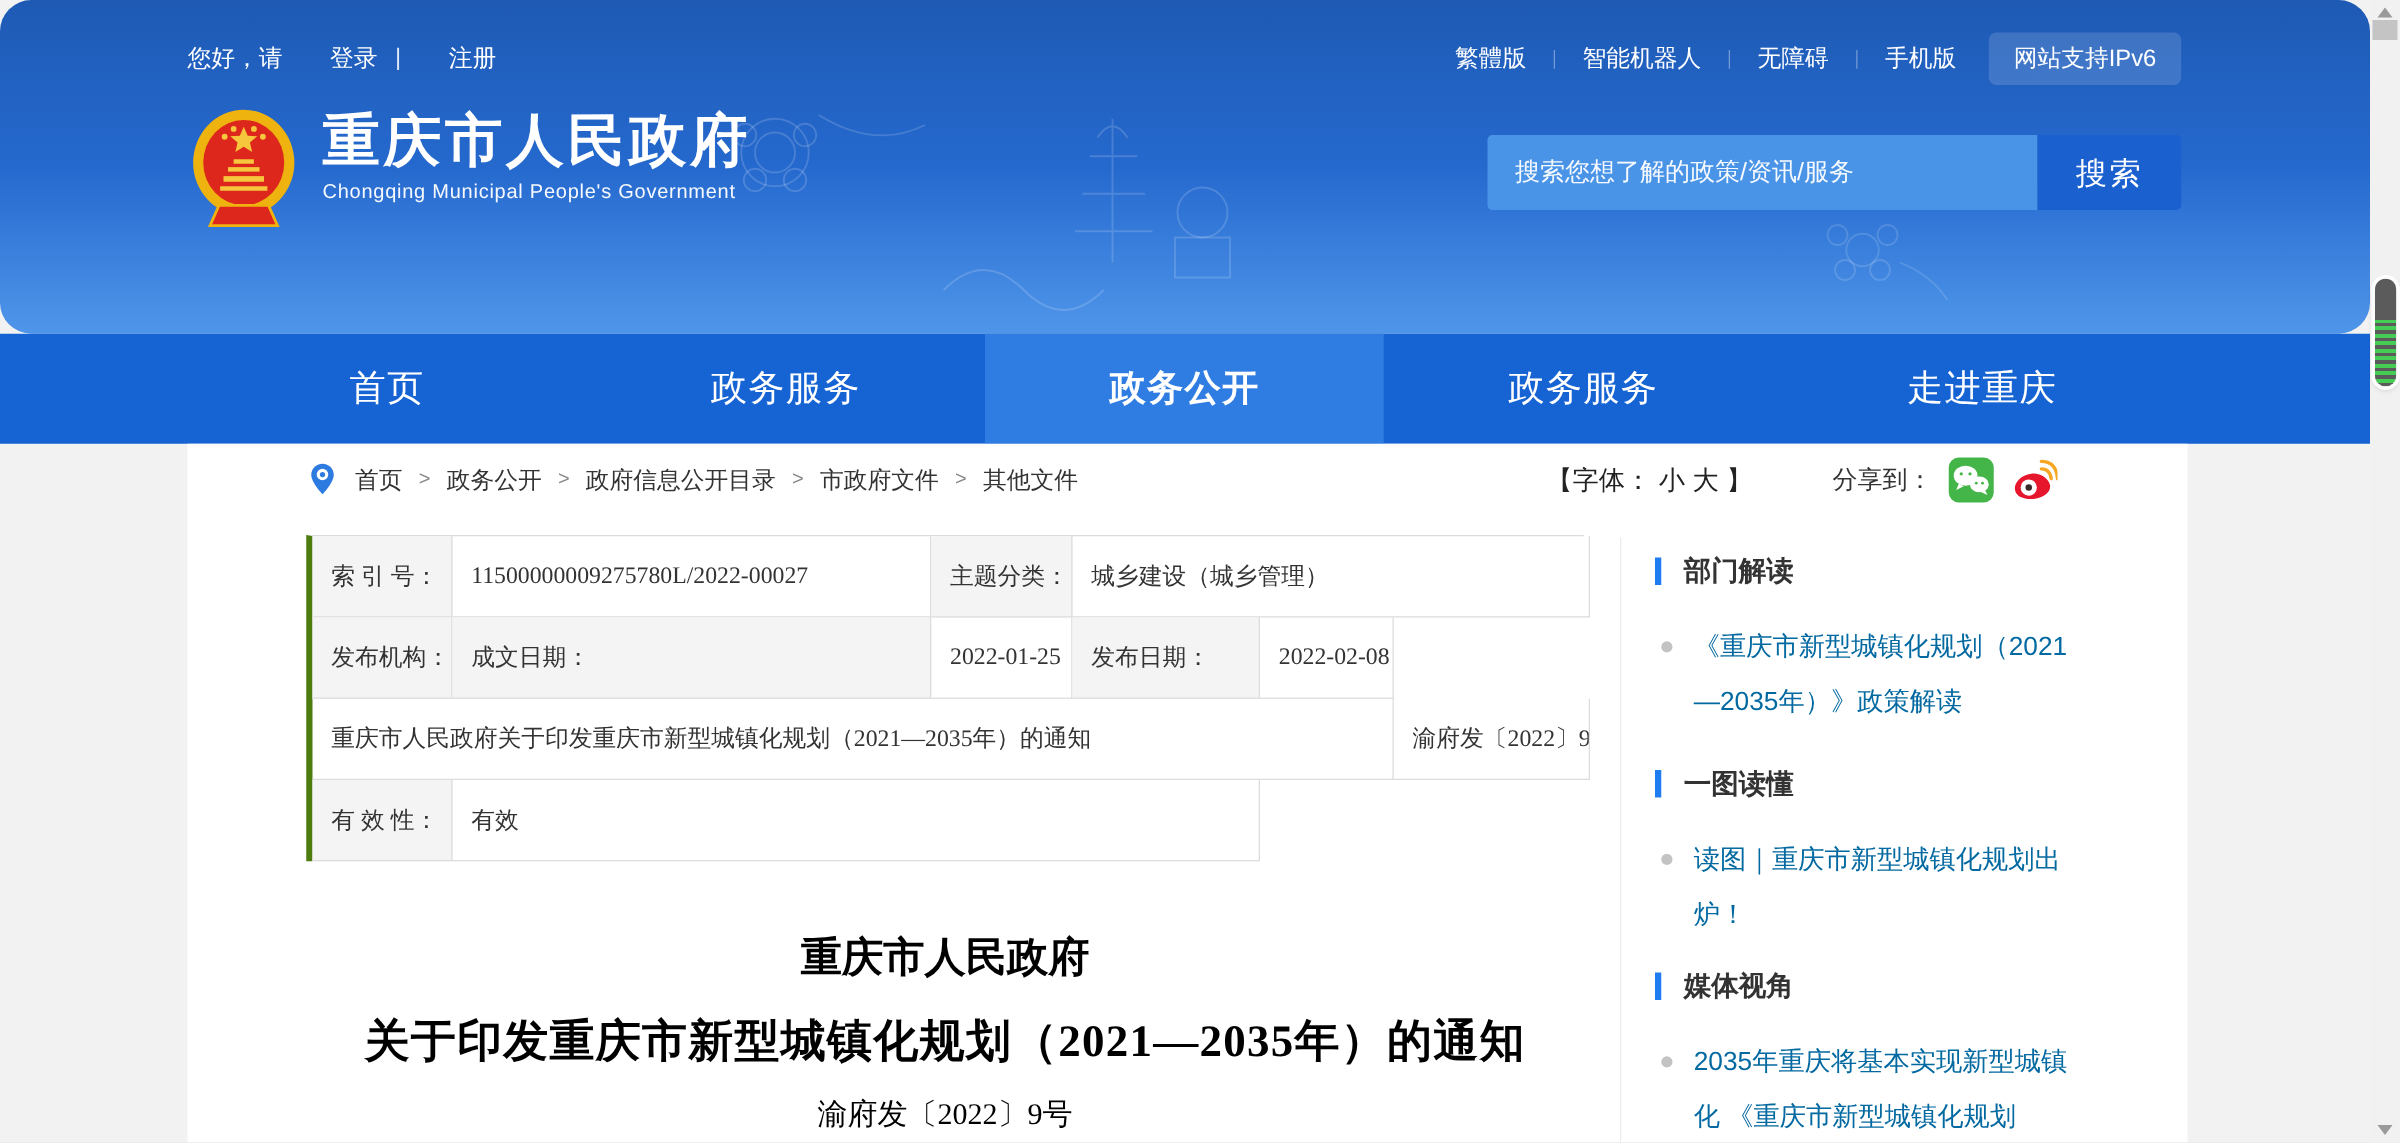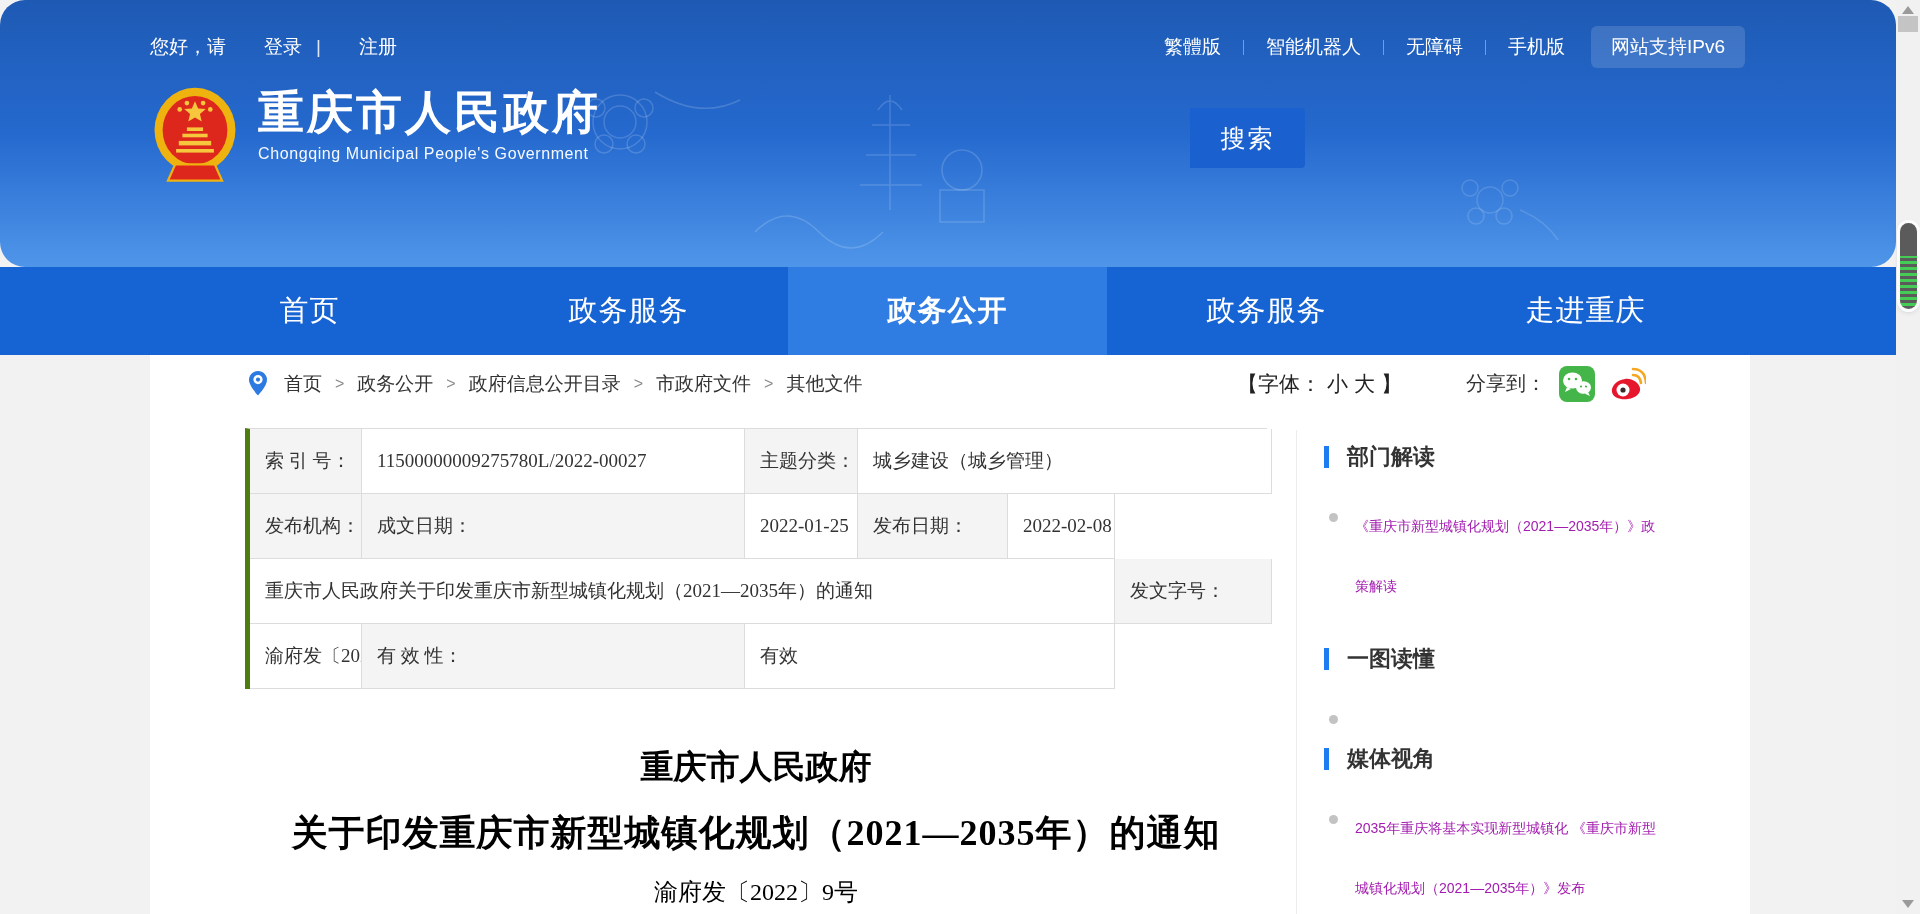"搜索您想了解的政策/资讯/服务" input { html: none -> <input> }
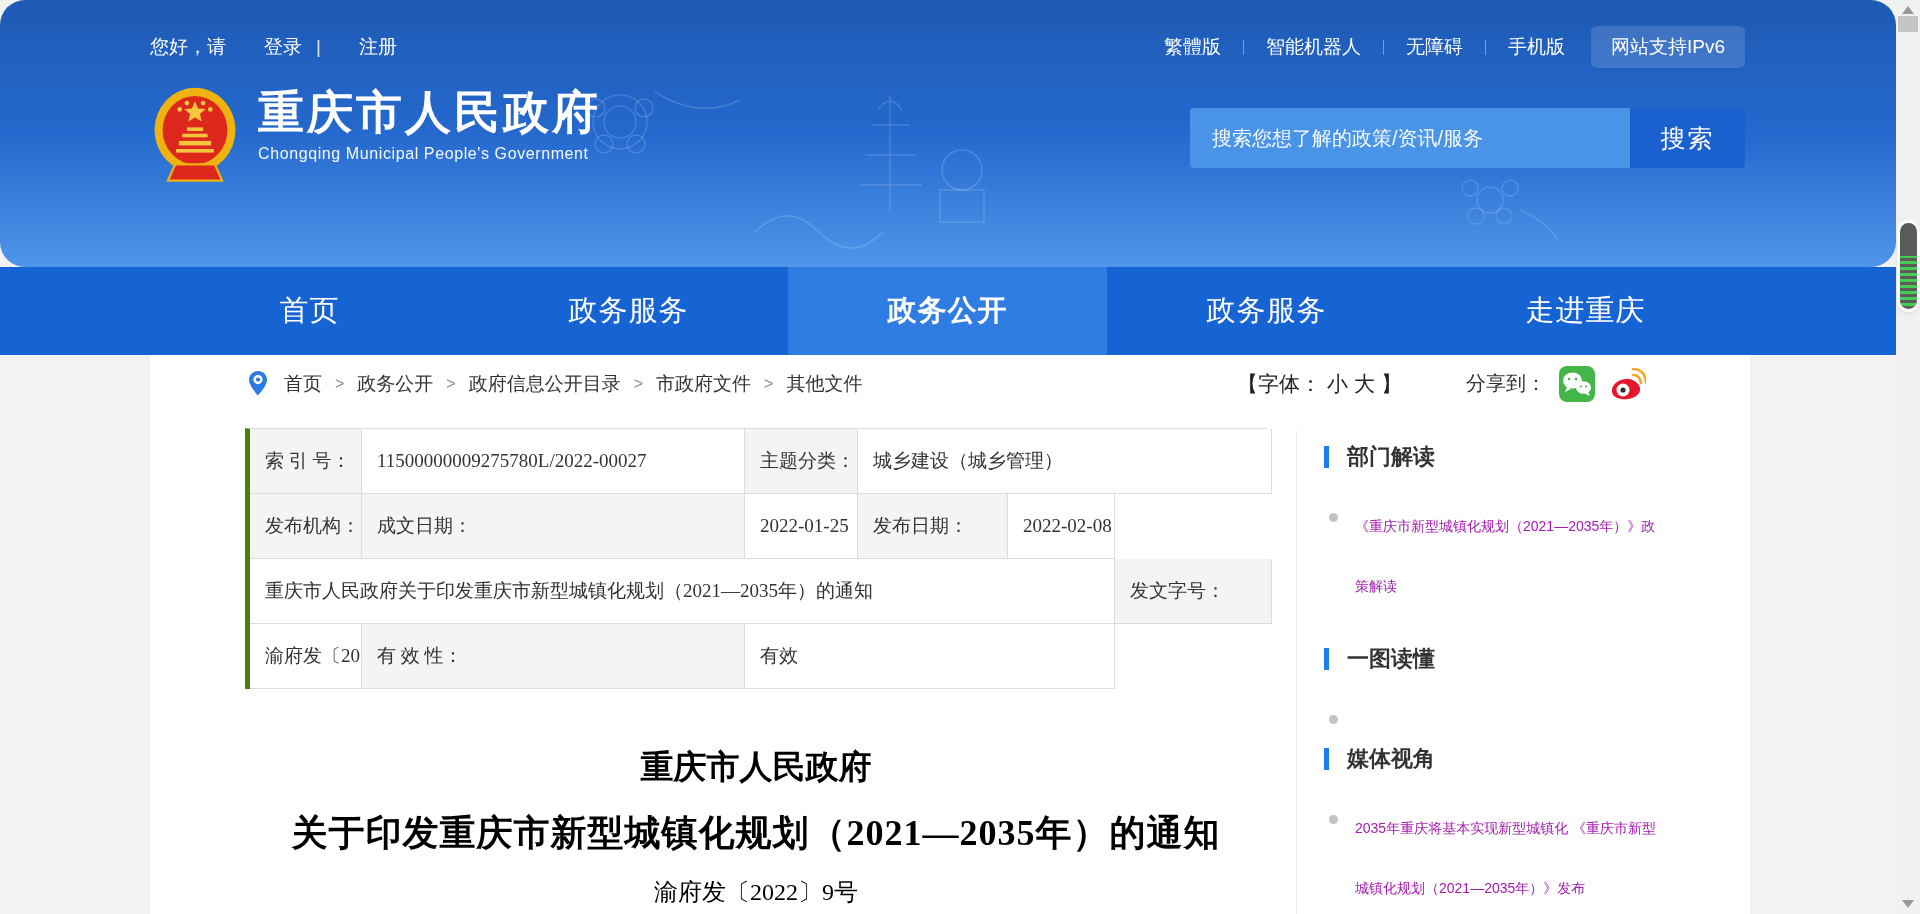"《重庆市新型城镇化规划（2021—2035年）》政策解读" .sb-text { color: #a21caf -> #0369a1; font-size: 14px -> 21px; line-height: 60px -> 44px }
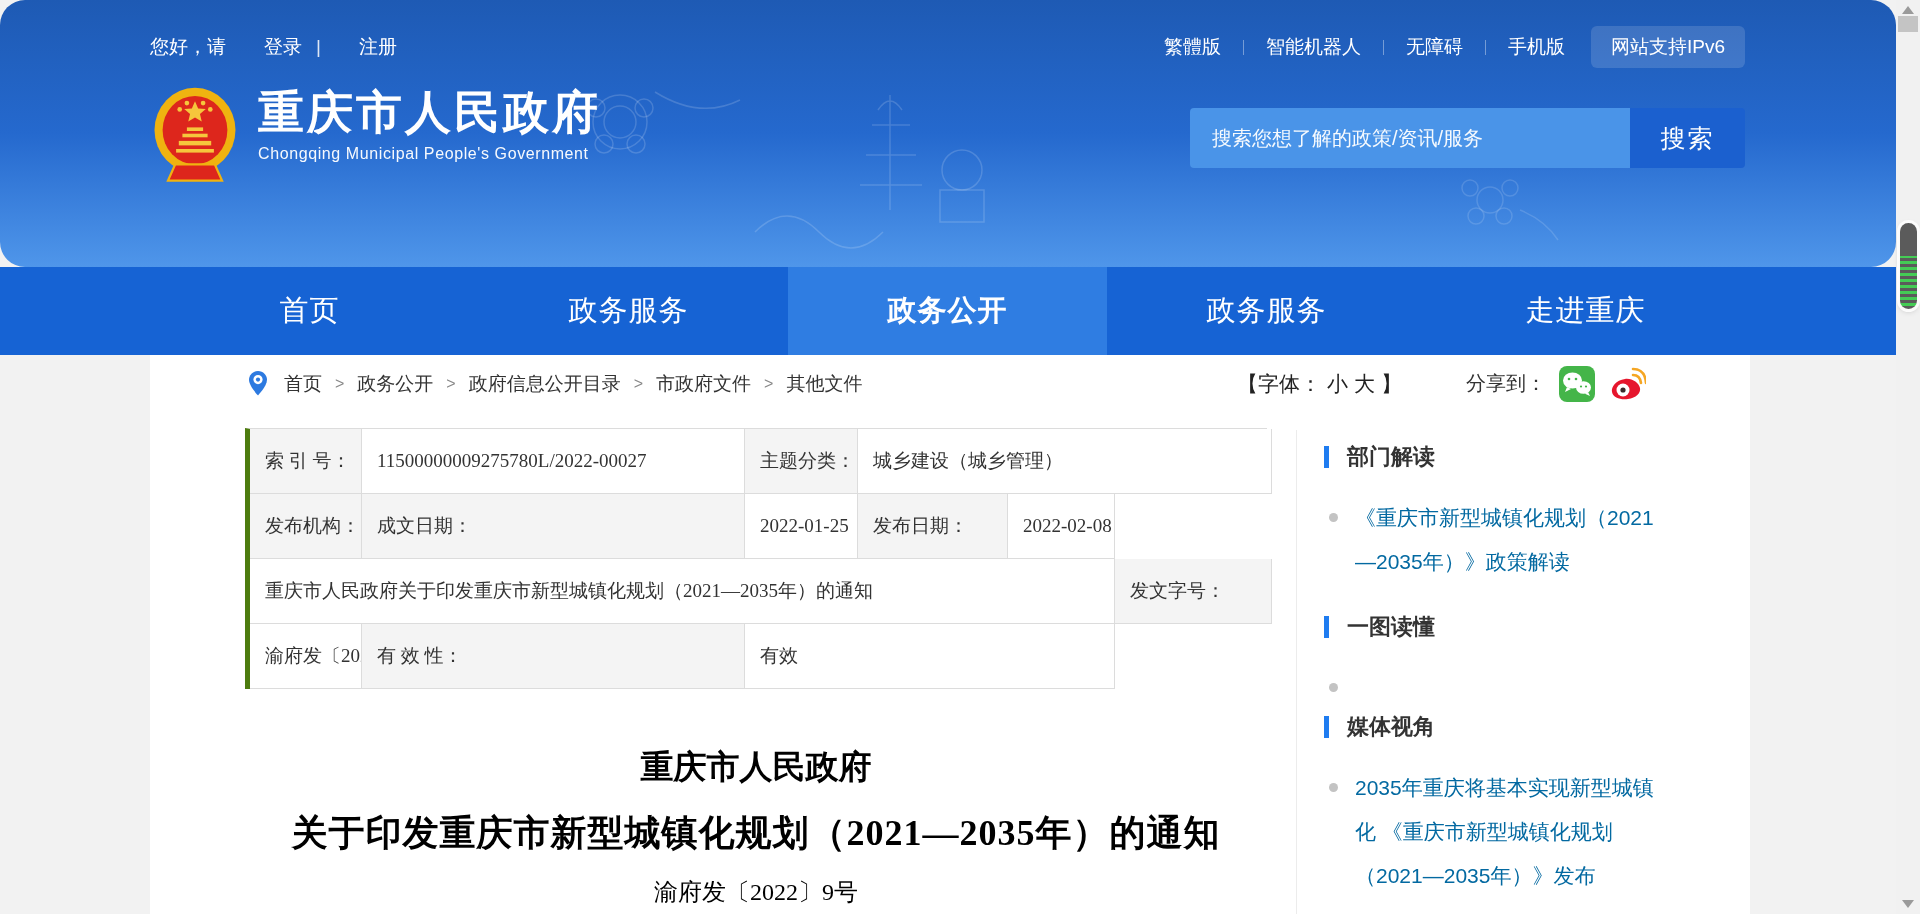"发文字号：" div.mt-cell { html: <div>发文字号：</div> -> none }
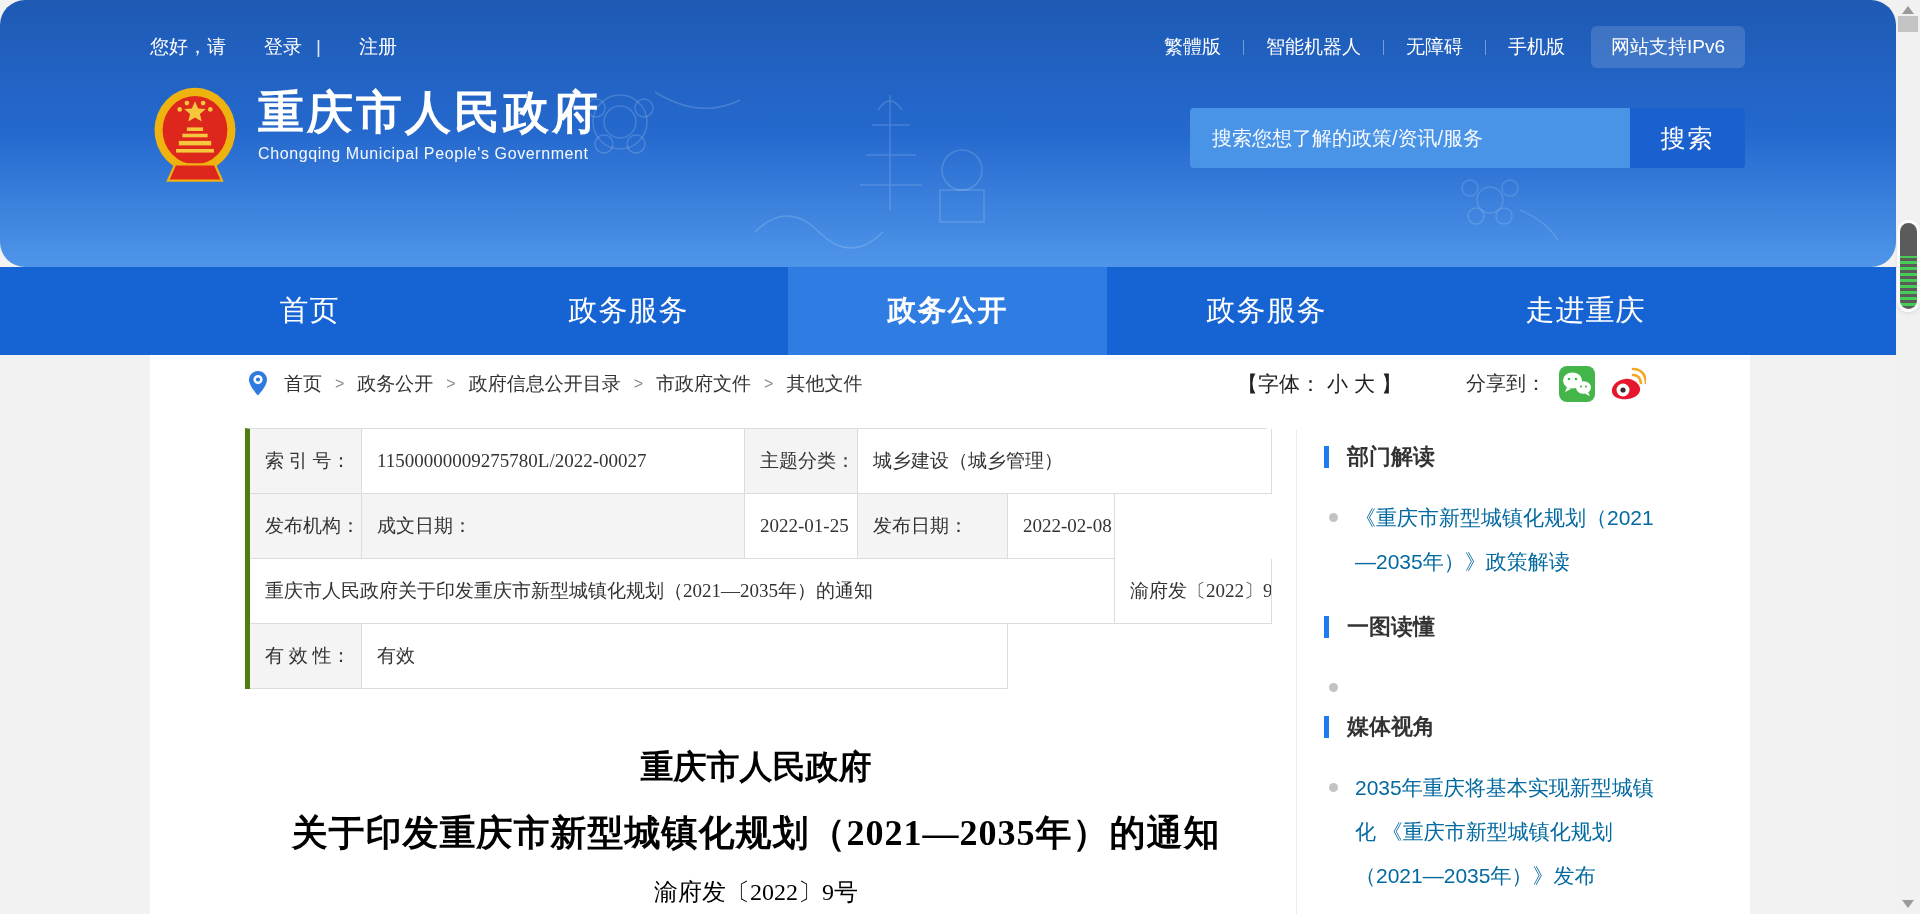"读图｜重庆市新型城镇化规划出炉！" span.sb-text { html: none -> <span>读图｜重庆市新型城镇化规划出炉！</span> }
